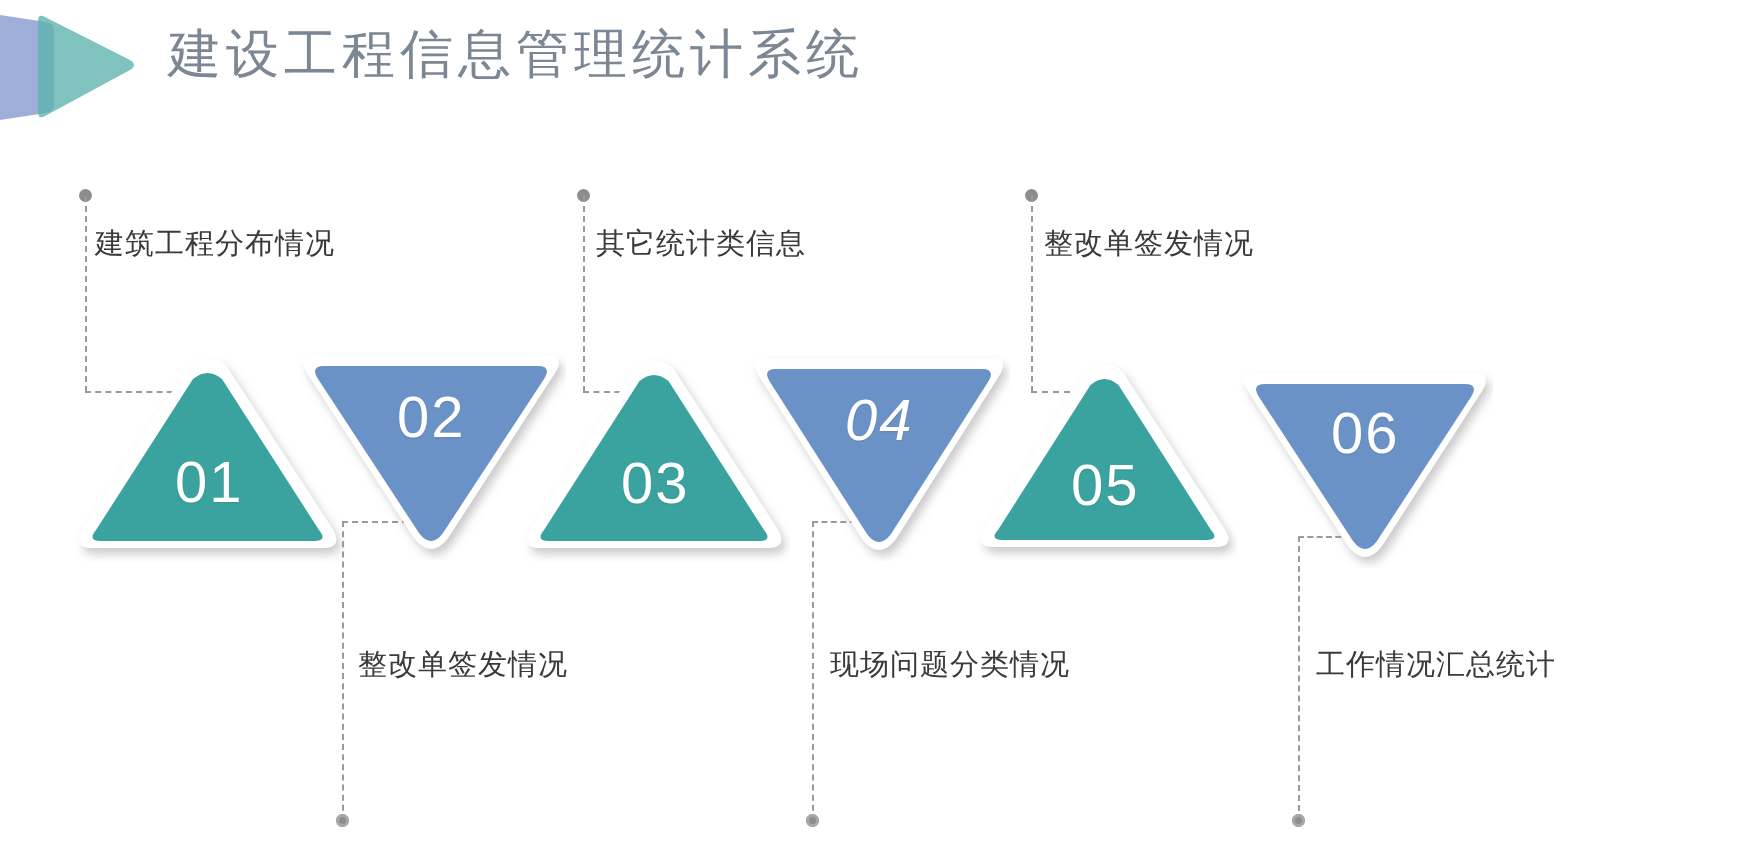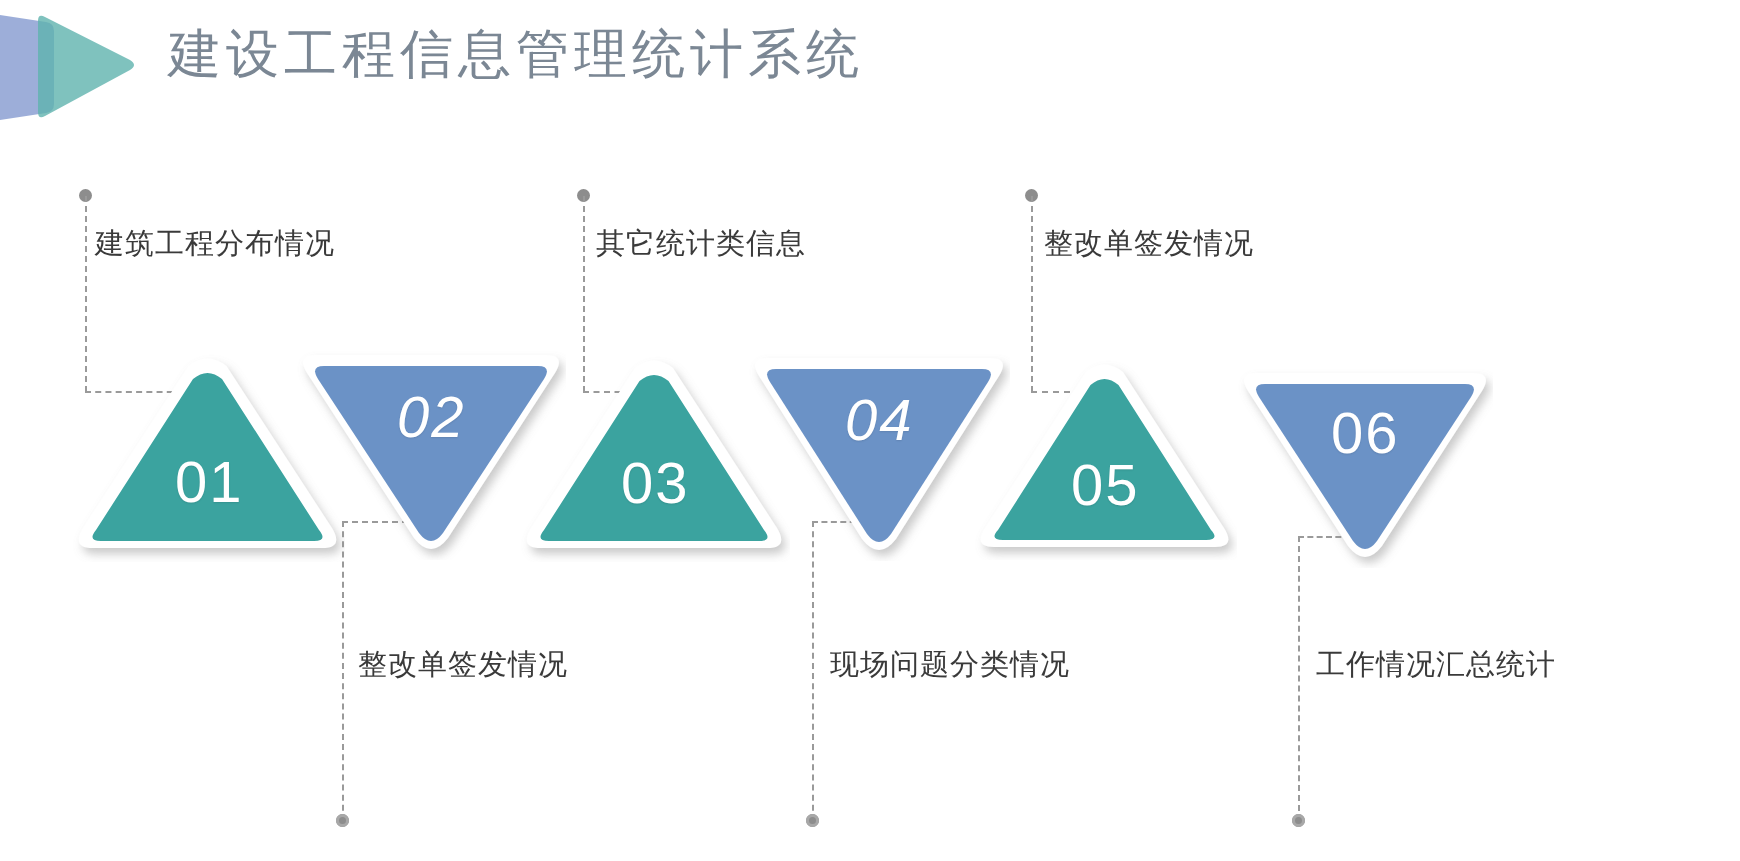"02" div.trisvg { font-style: italic -> none }
